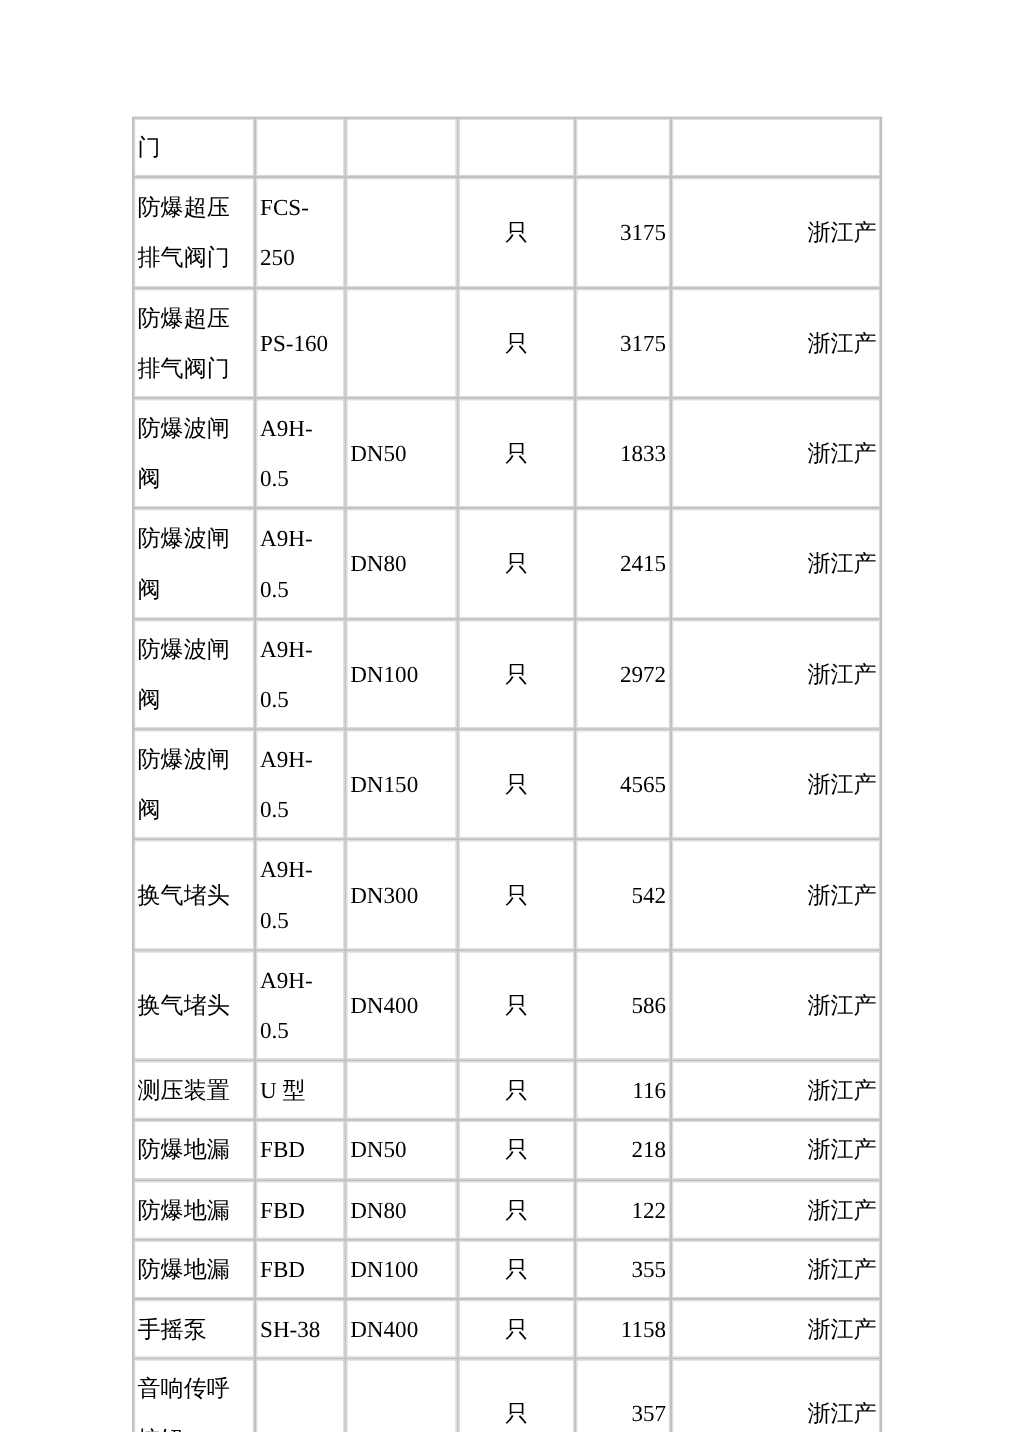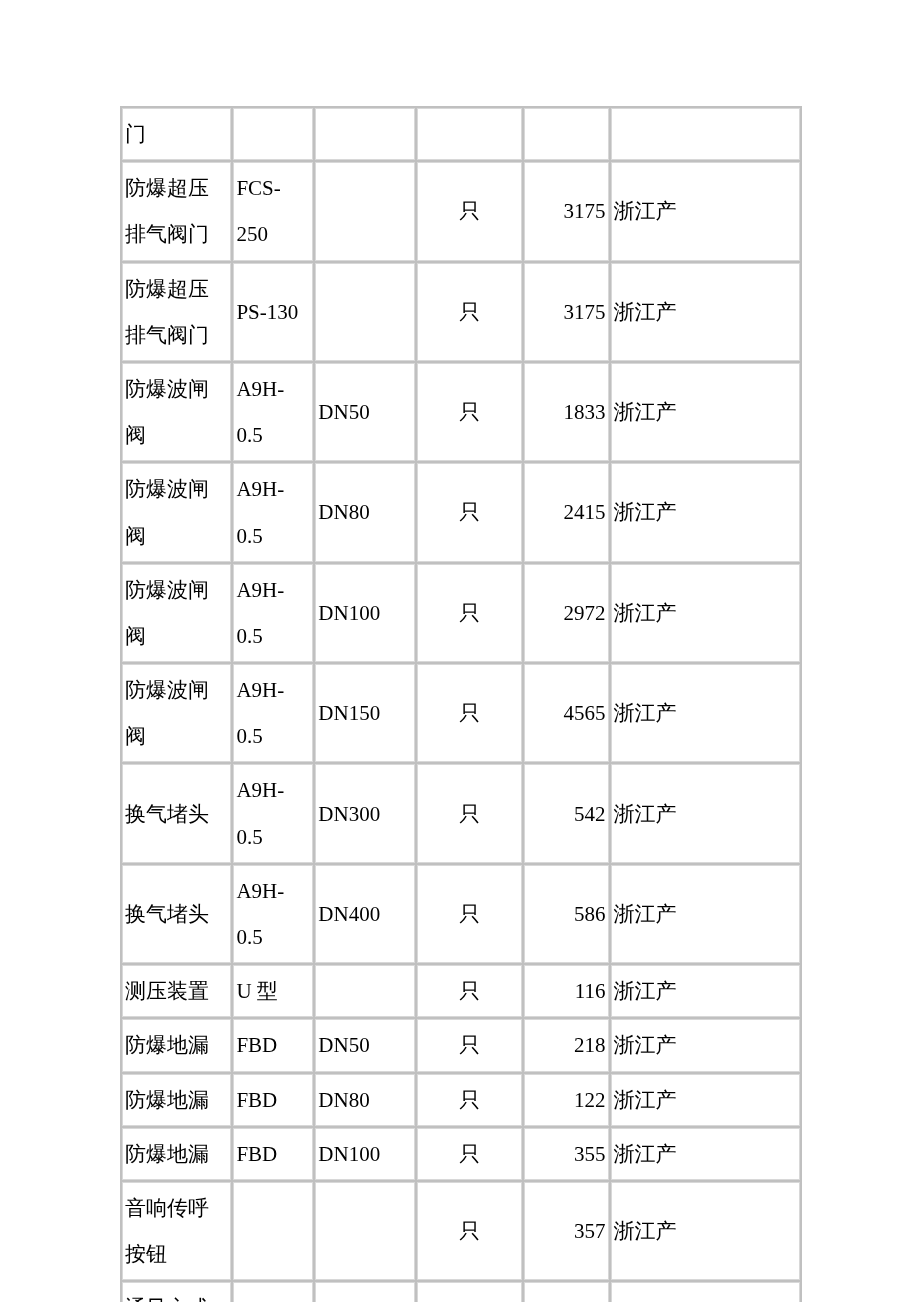"浙江产" .c6 { text-align: left -> right }
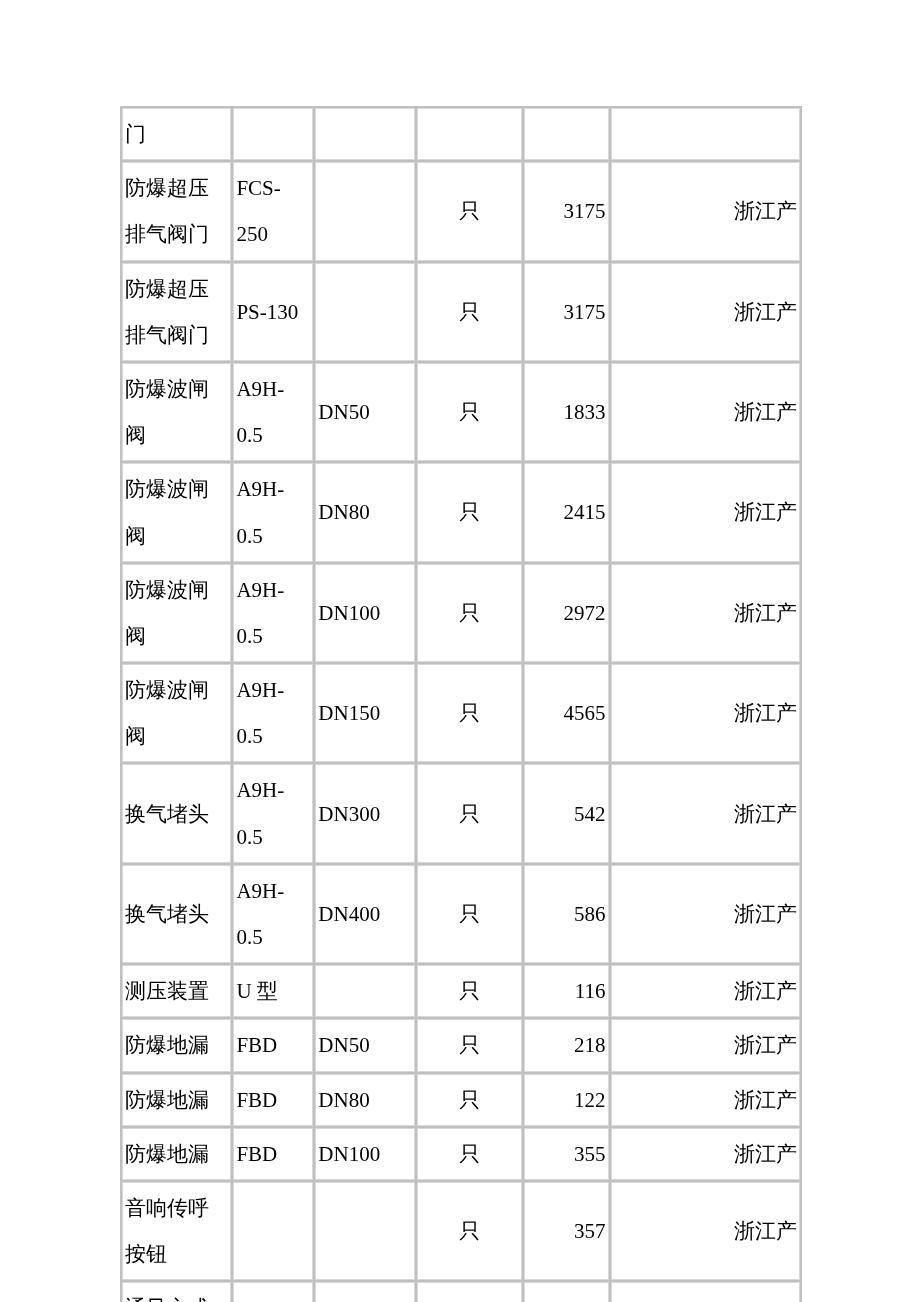"PS-130" td.c2 { text: PS-130 -> PS-160 }
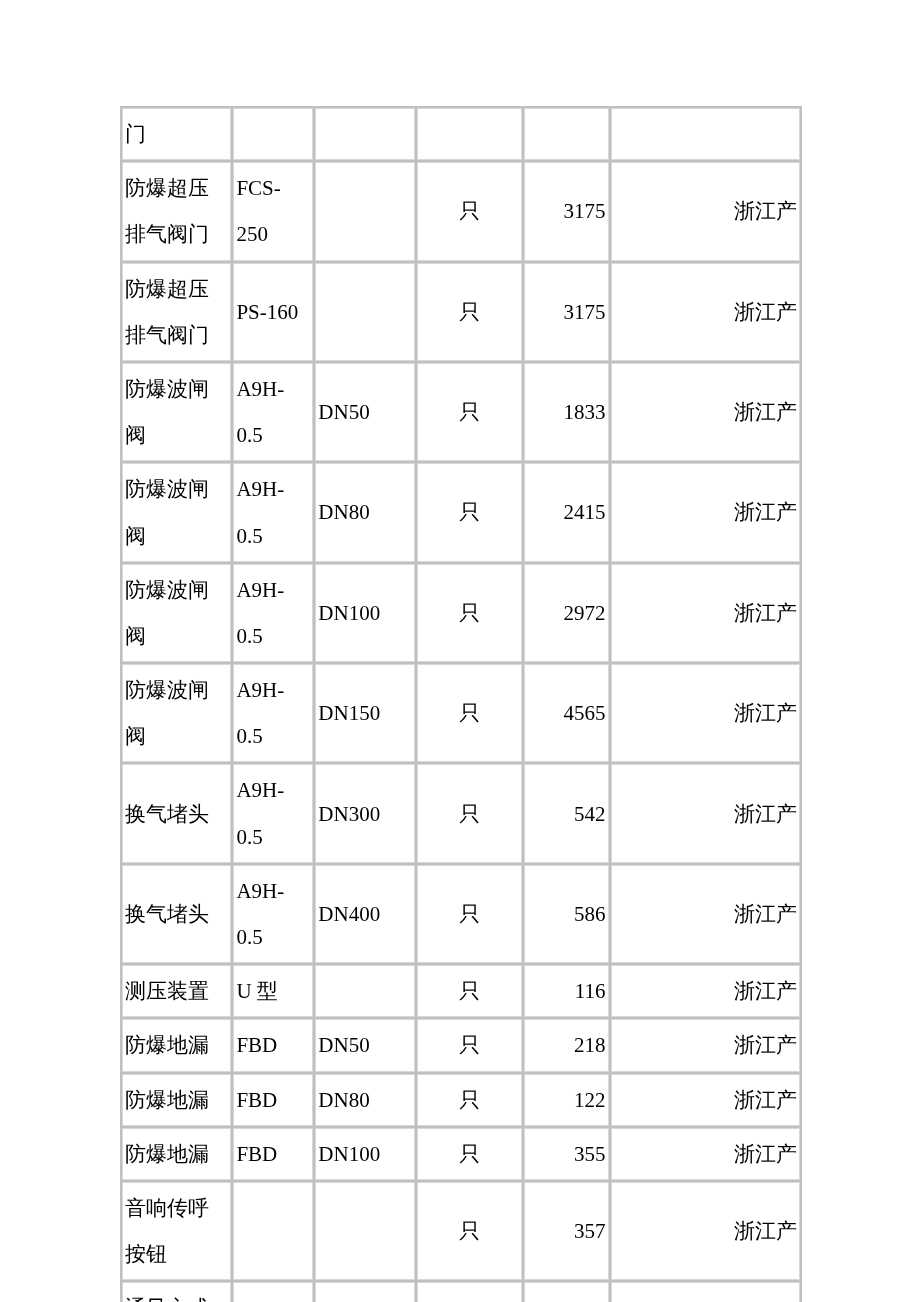"手摇泵" tr { html: none -> <tr> <td>手摇泵</td> <td>SH-38</td> <td>DN400</td> <td>只</td> <td>1158</td> <td>浙江产</td> </tr> }
